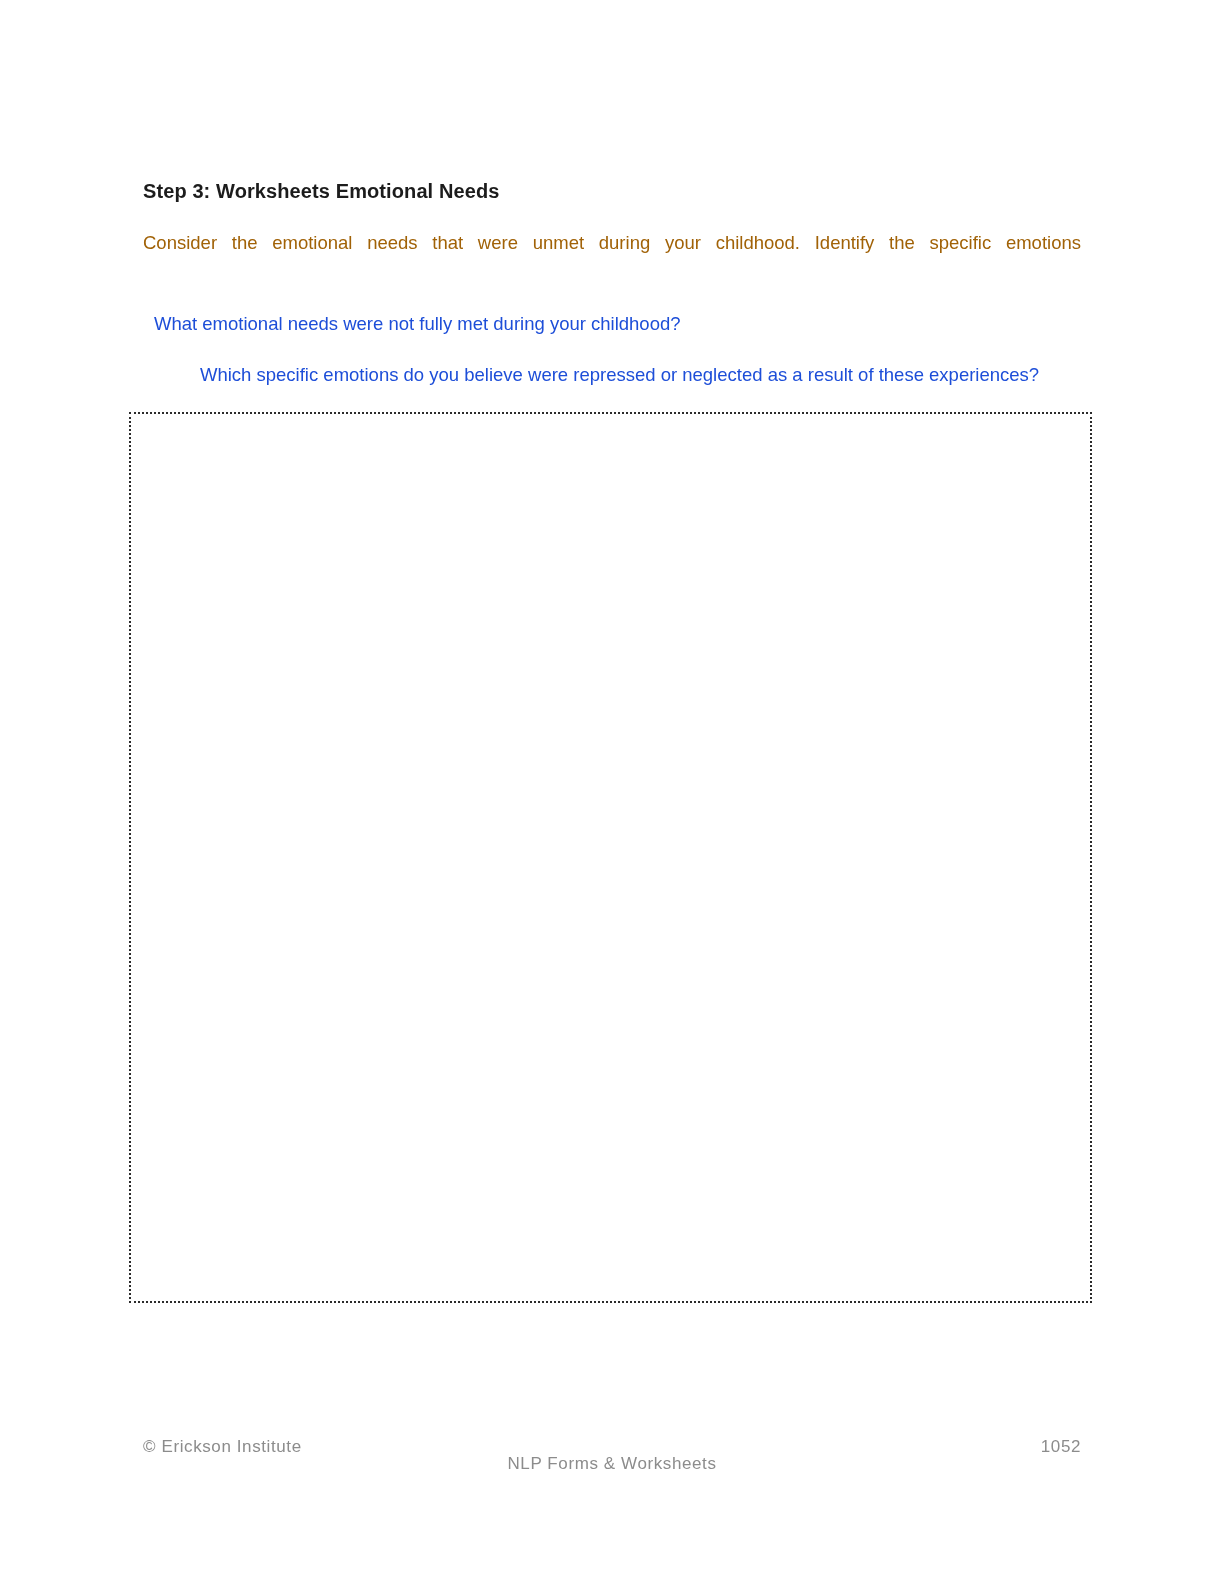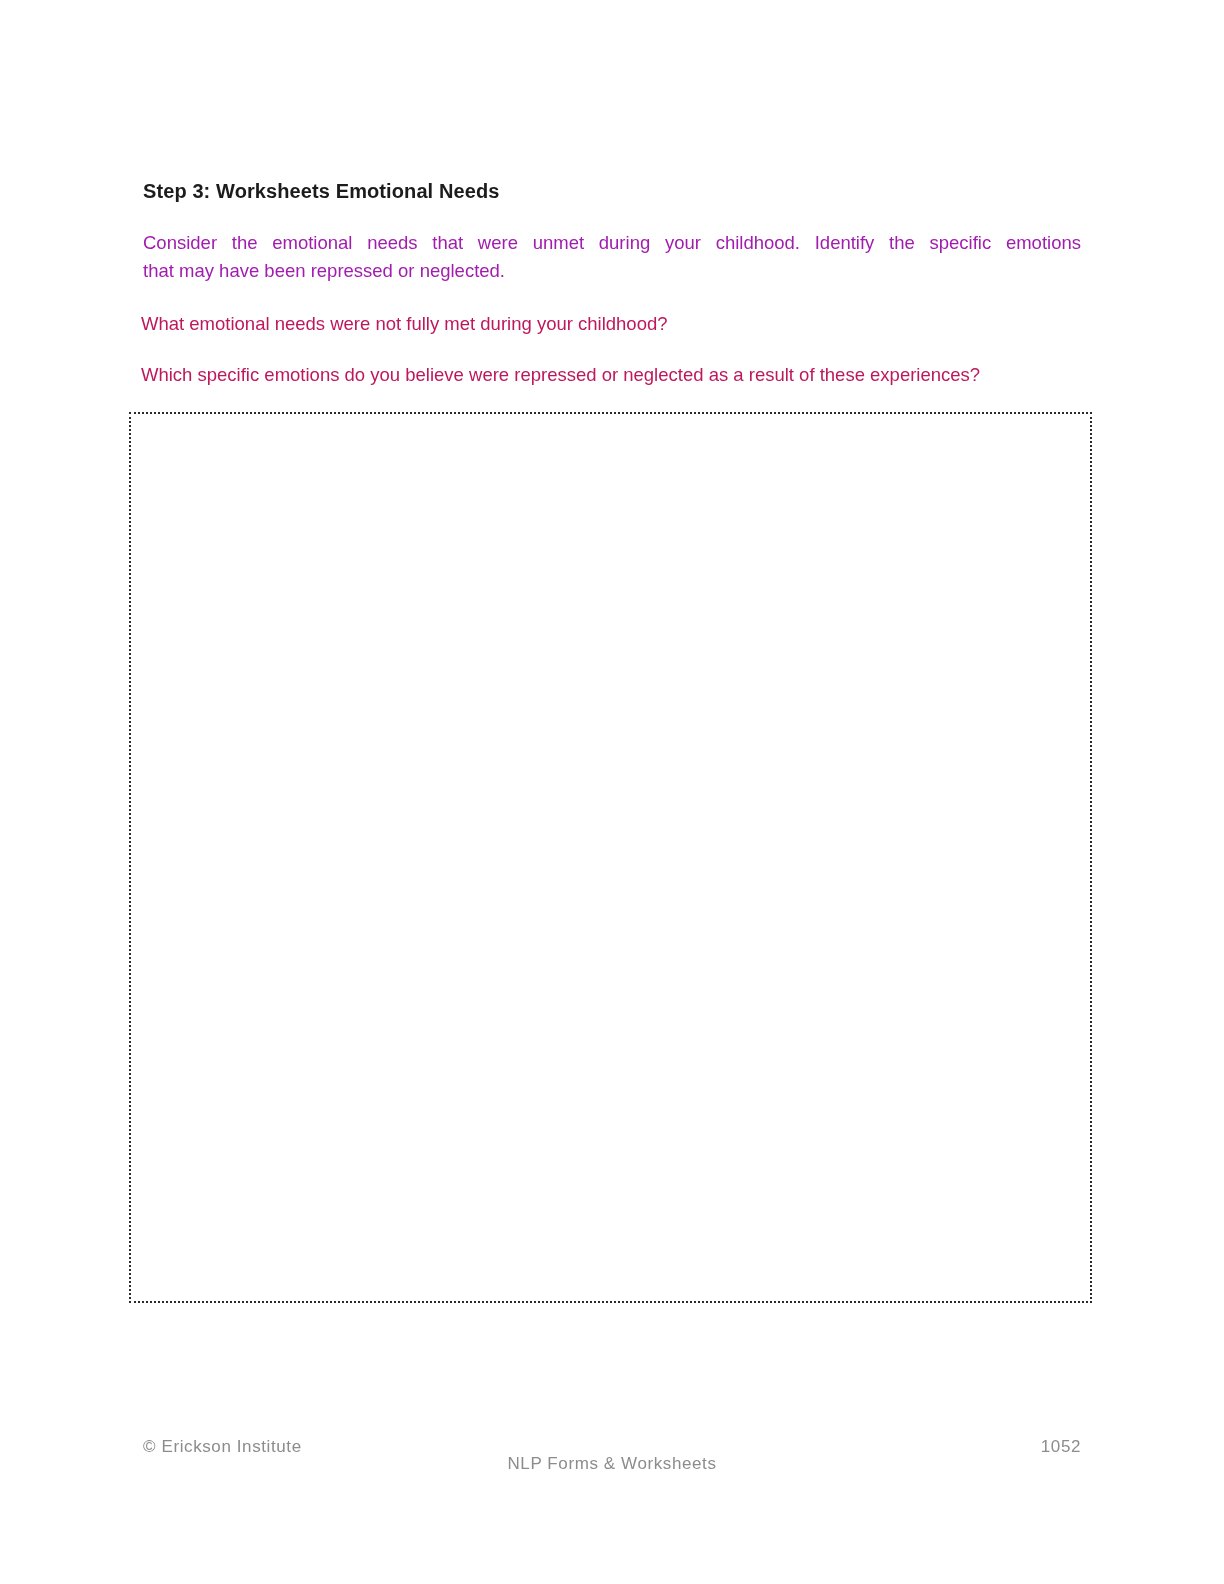"Consider the emotional needs that" .intro { color: #a21caf -> #a16207 }
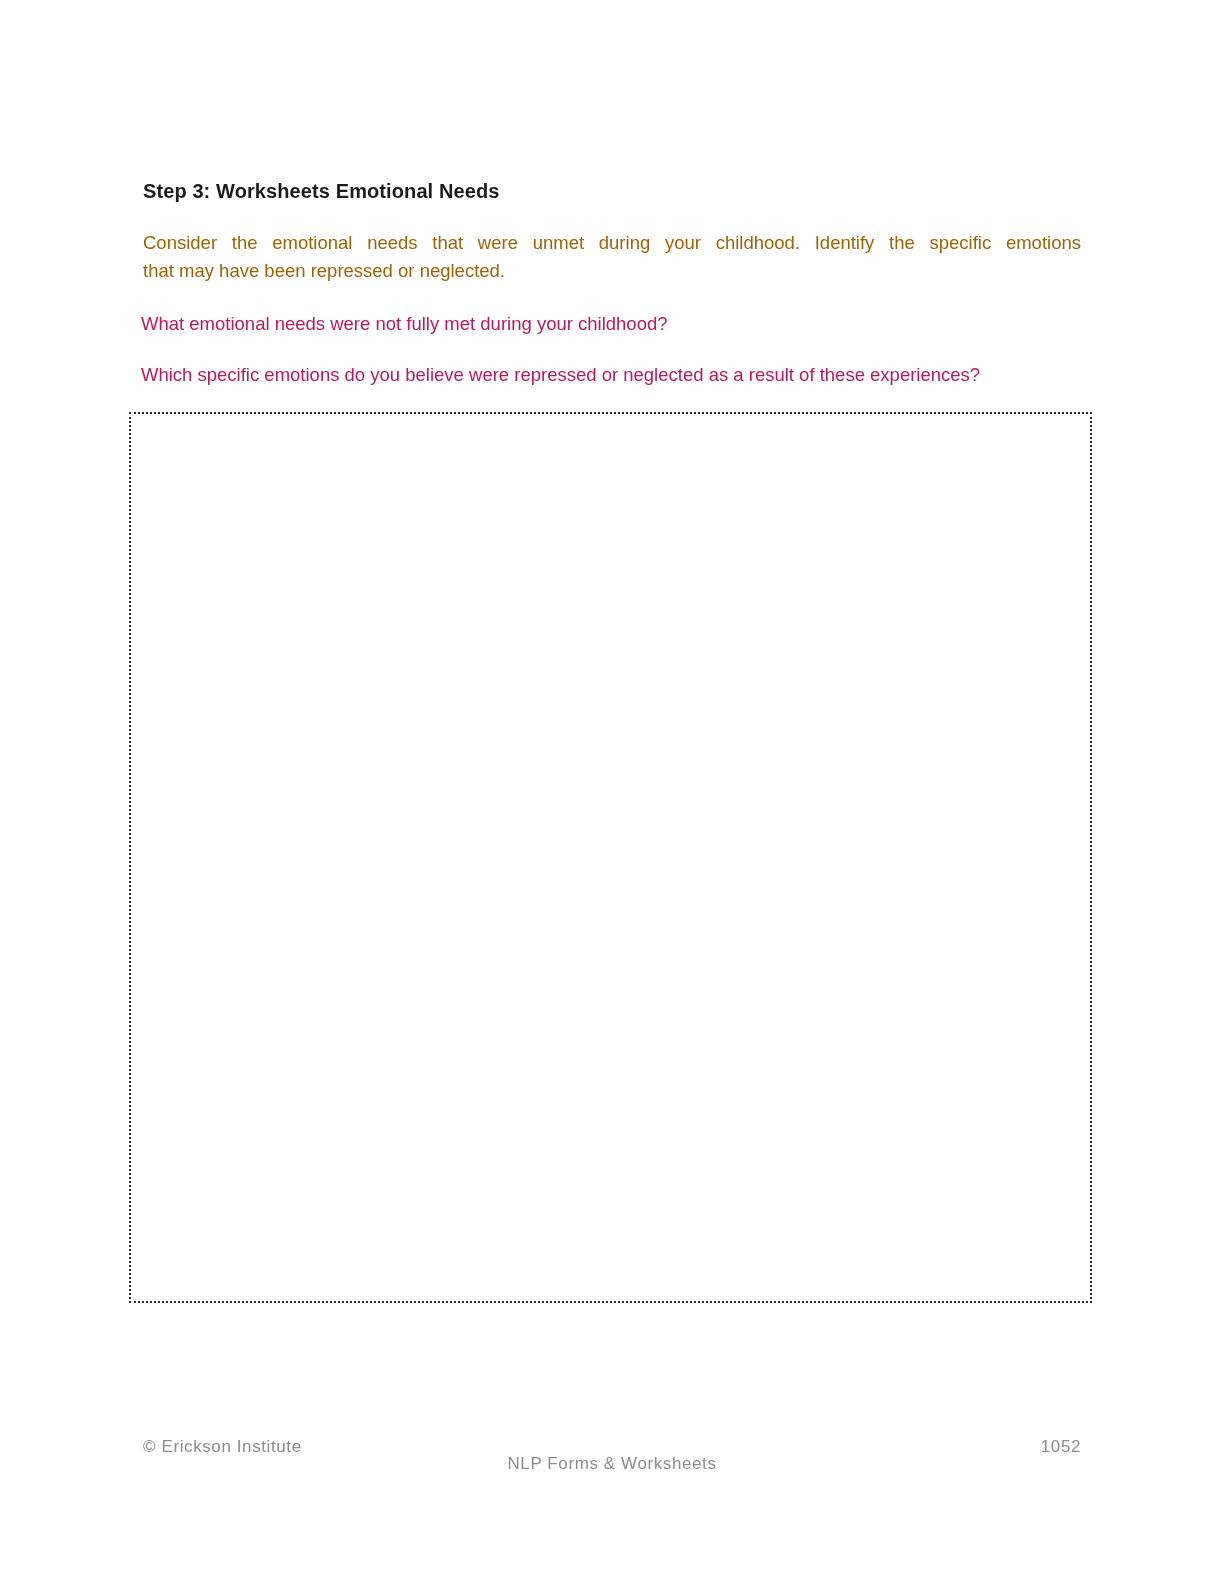"that may have been repressed" div.intro-line { html: <div>that may have been repressed or neglected.</div> -> none }
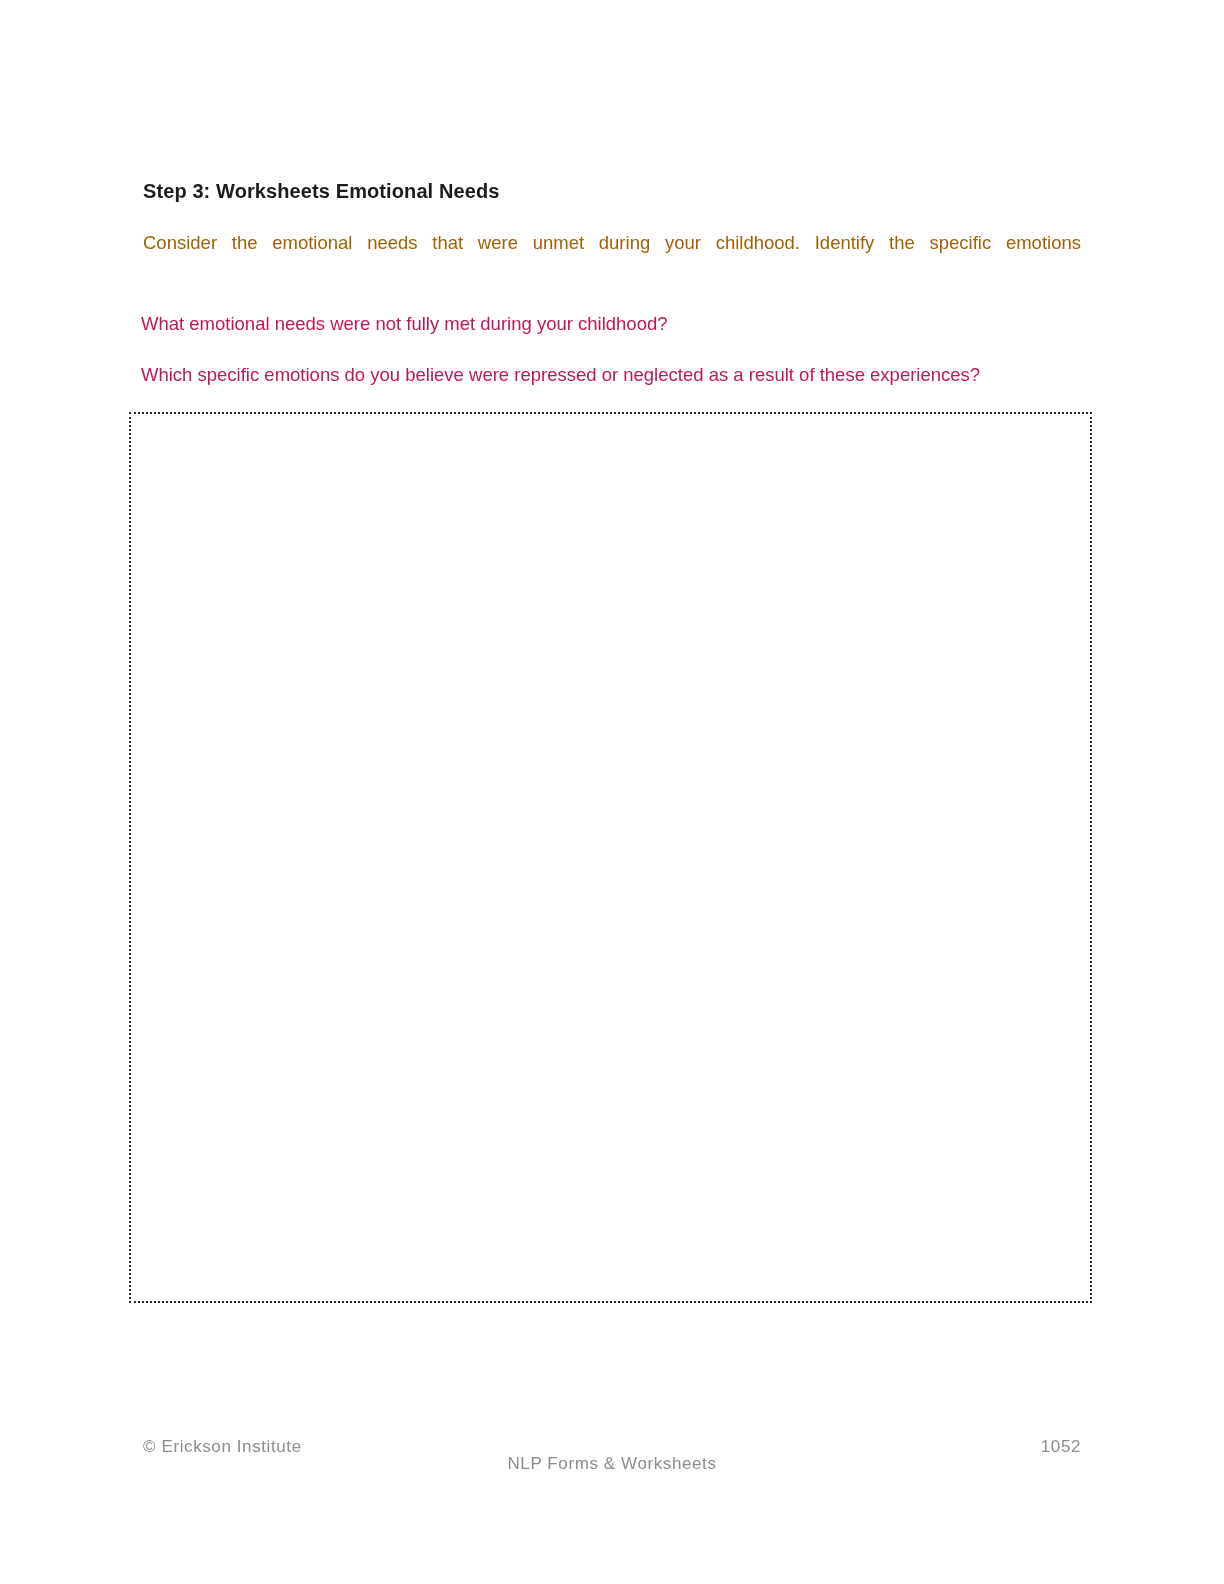"What emotional needs were not" .question { color: #be185d -> #1d4ed8; left: 141px -> 154px }
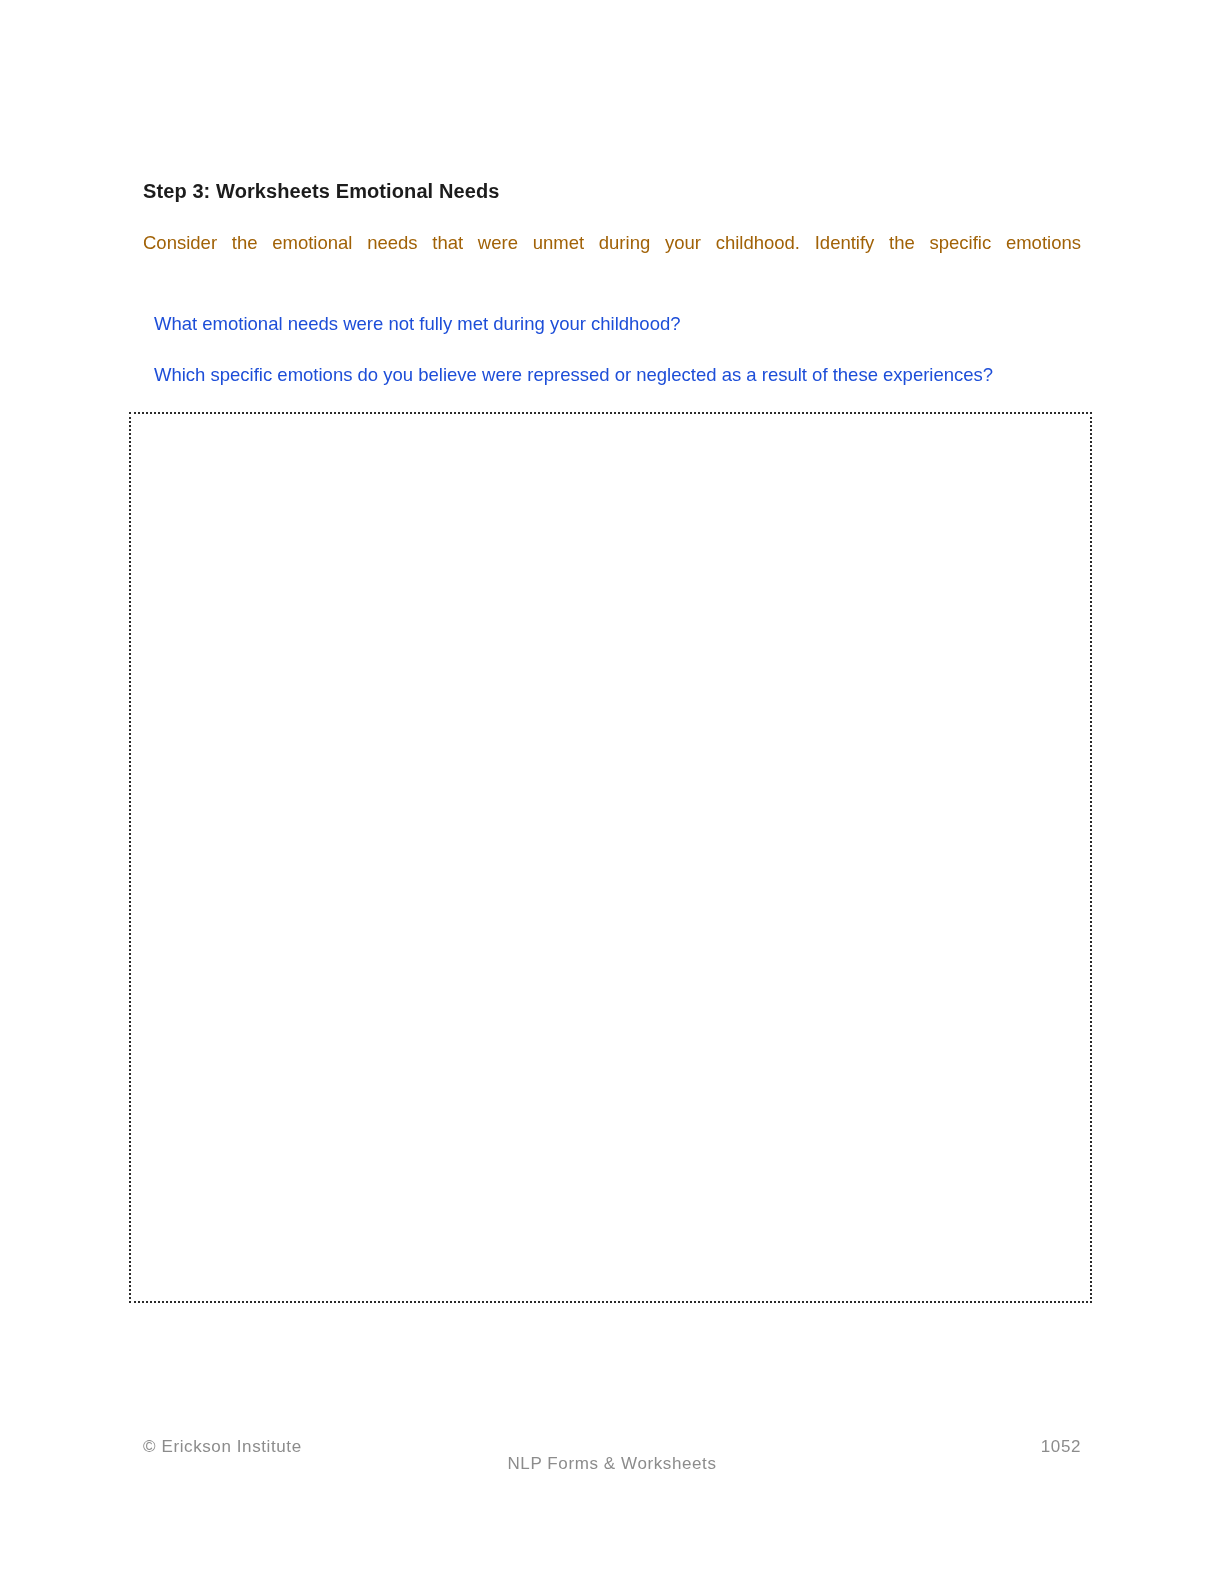"Which specific emotions do you" .question-2 { margin-left: none -> 46px }
